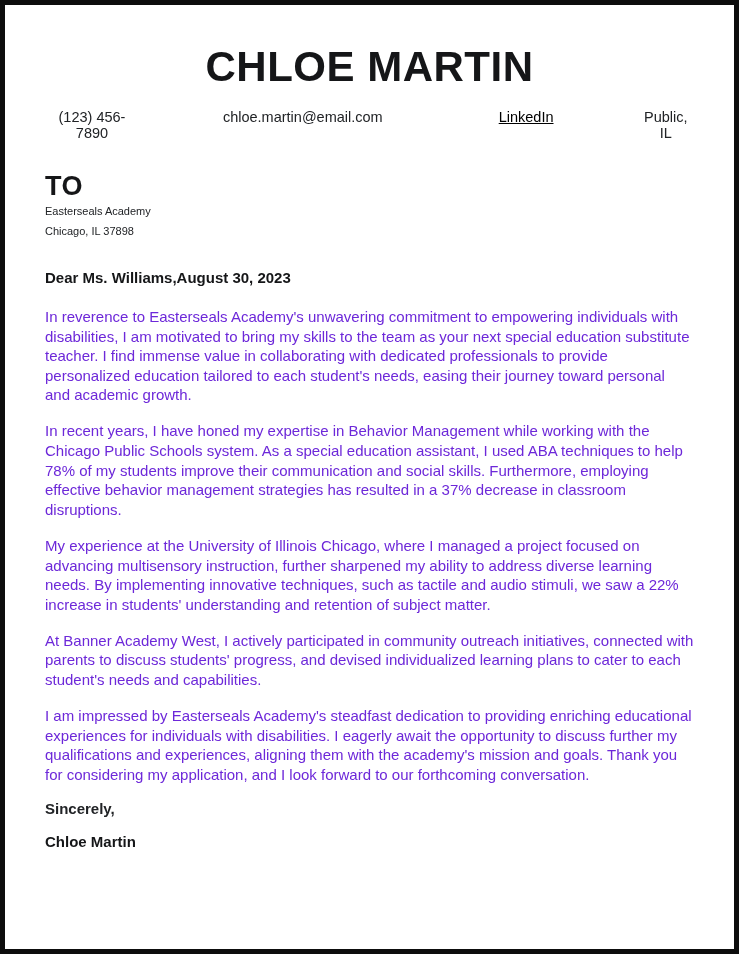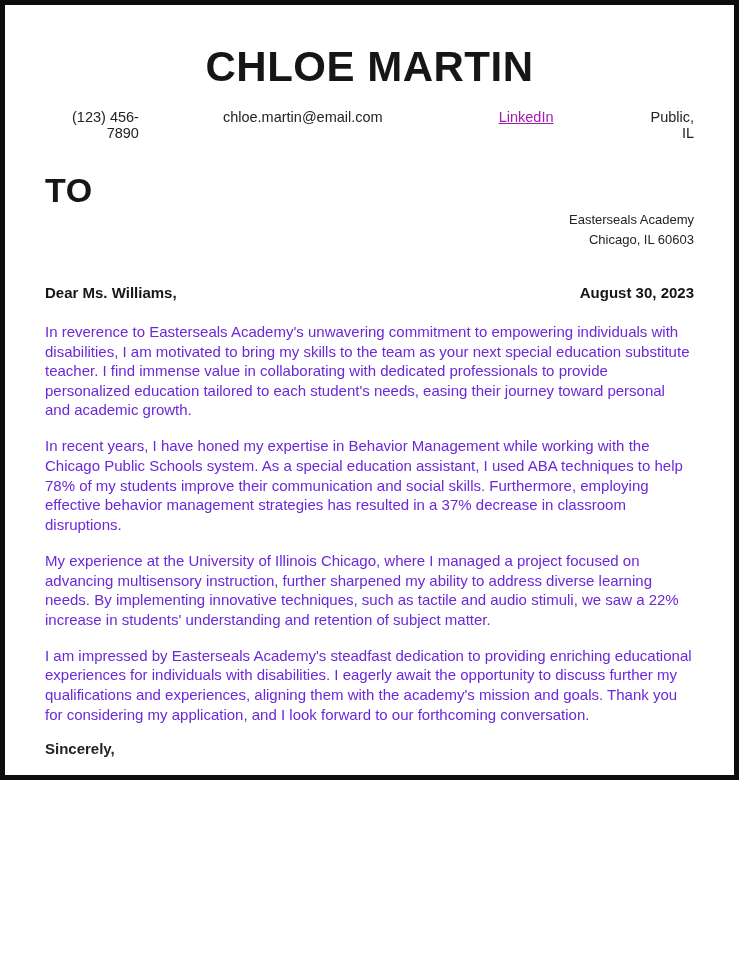"CHLOE MARTIN" .page { height: 780px -> 954px }
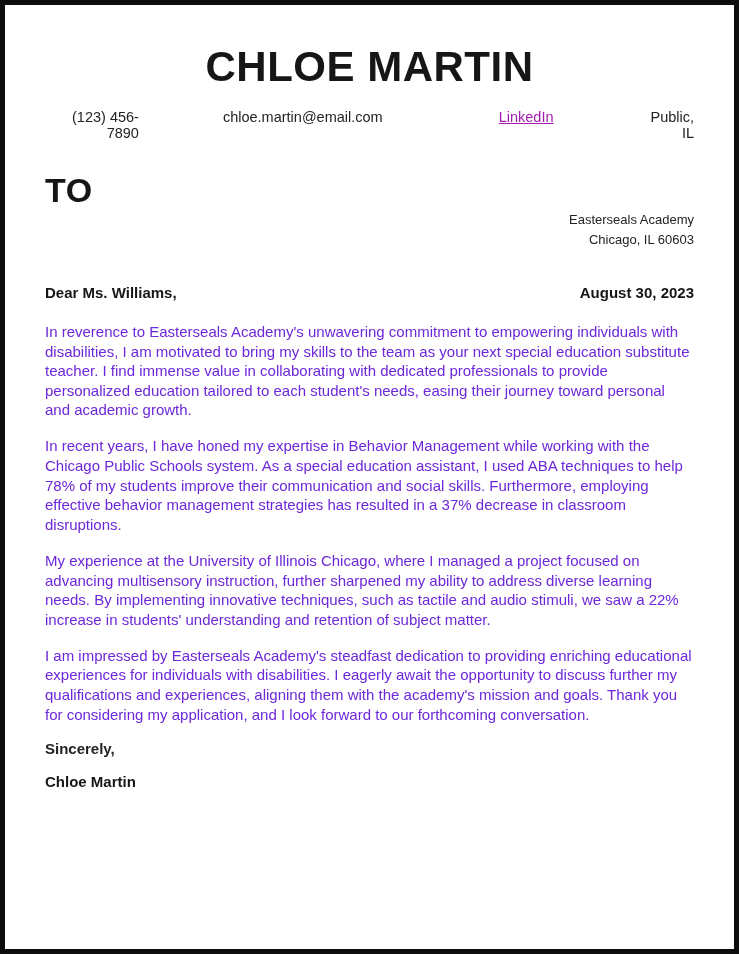"(123) 456-7890" .contact-row { text-align: right -> none }
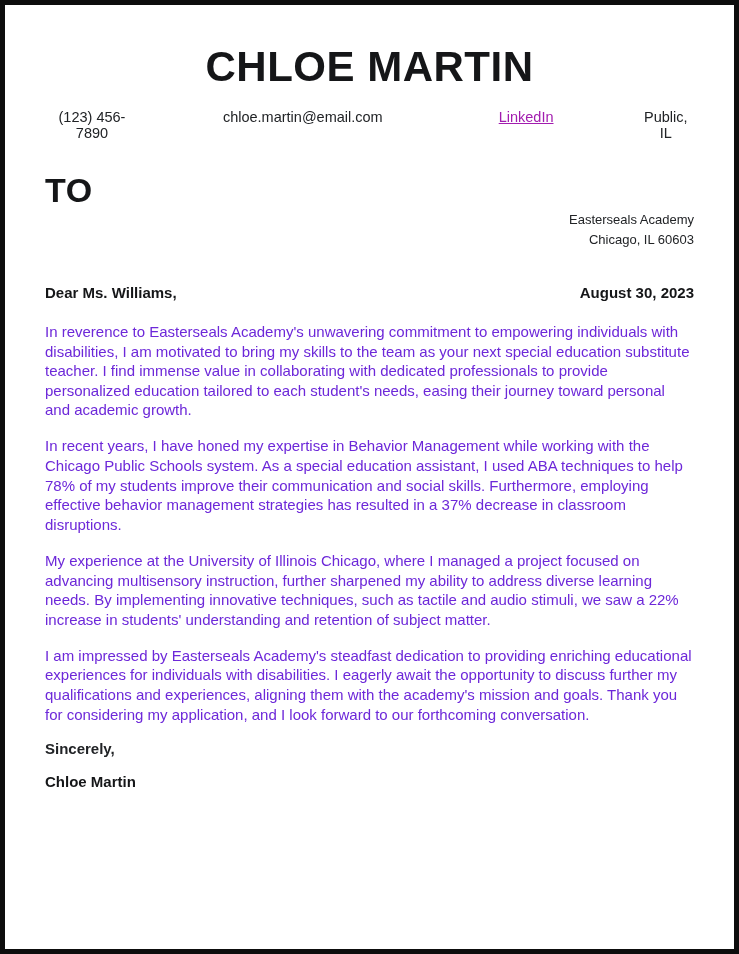"LinkedIn" .contact-row a.linkedin { color: #a21caf -> #000000 }
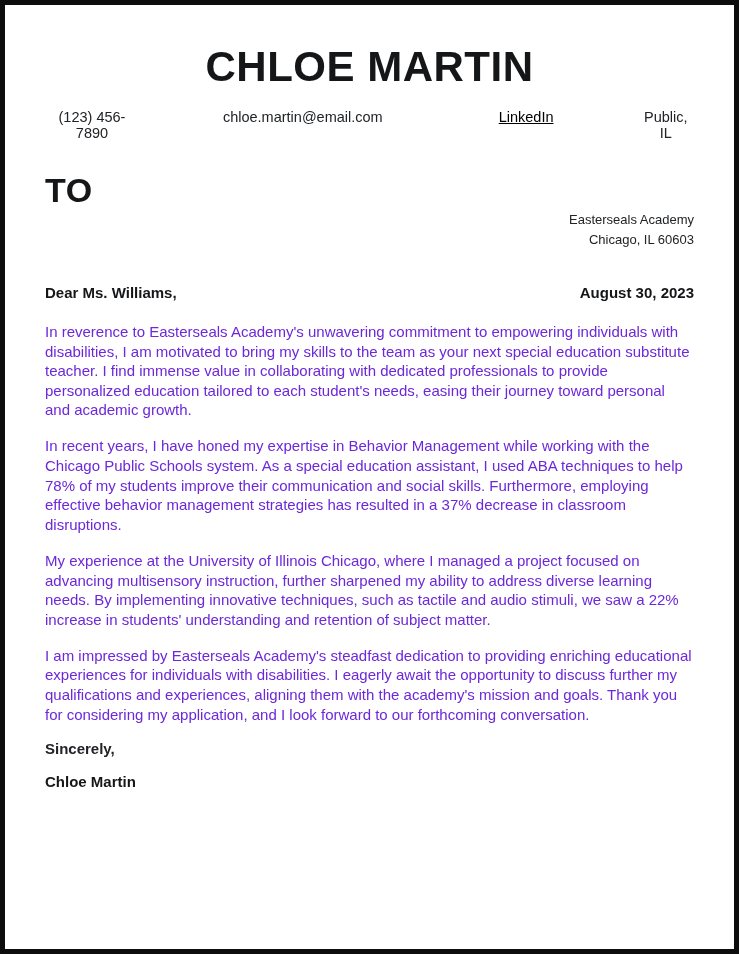"TO" .to-heading { font-size: 34px -> 27px }
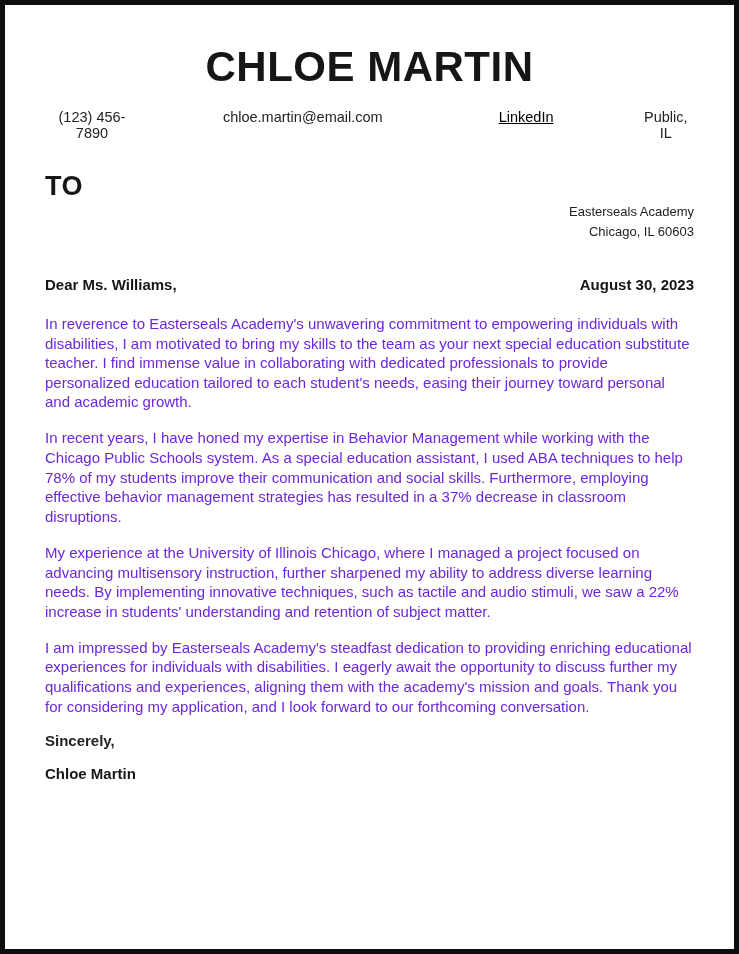"Easterseals Academy" .recipient-line { font-size: 13px -> 11px; text-align: right -> none }
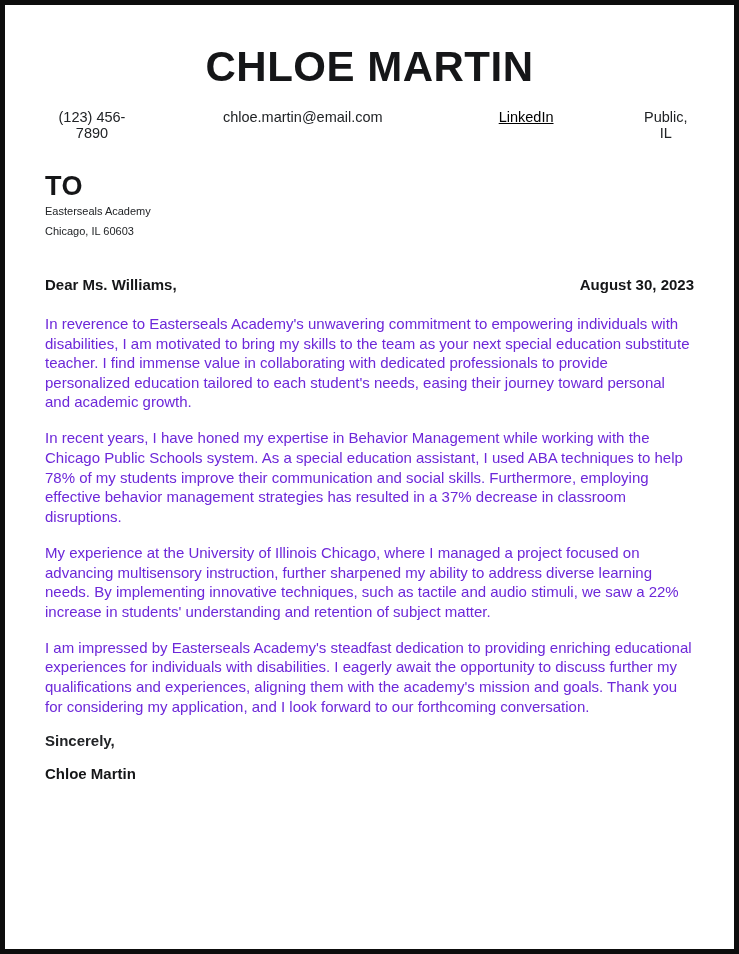"Chicago, IL 60603" div.recipient-line { text: 60603 -> 37898 }
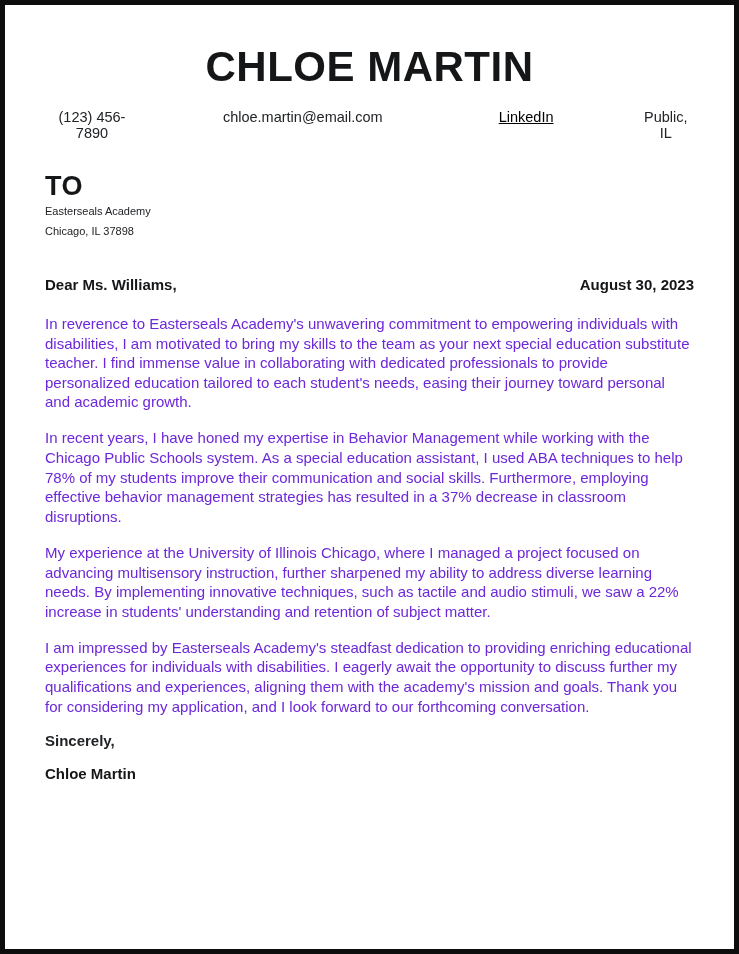"Dear Ms. Williams," .salutation-row { justify-content: space-between -> flex-start; margin-top: 35px -> 28px }
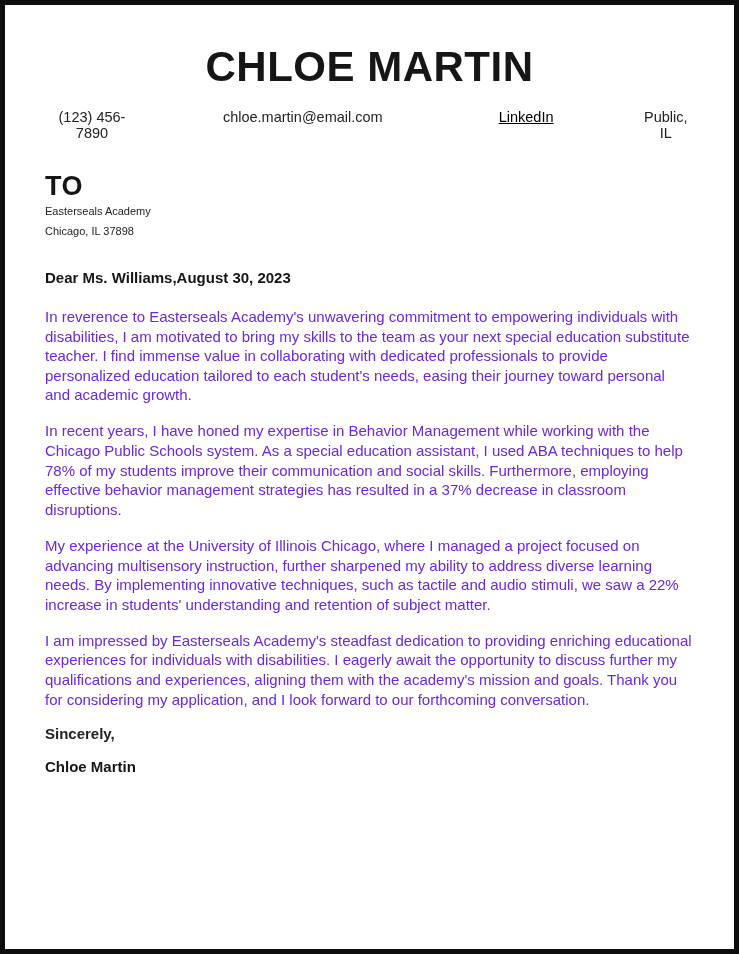"At Banner Academy West, I" p.body-paragraph { html: none -> <p>At Banner Academy West, I actively participated in community outreach initiatives, connected with parents to discuss students' progress, and devised individualized learning plans to cater to each student's needs and capabilities.</p> }
